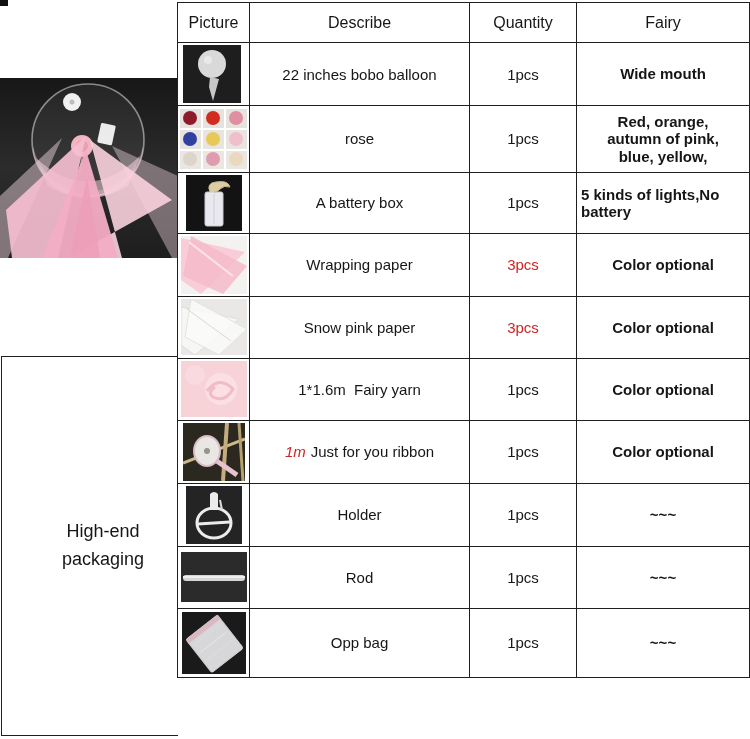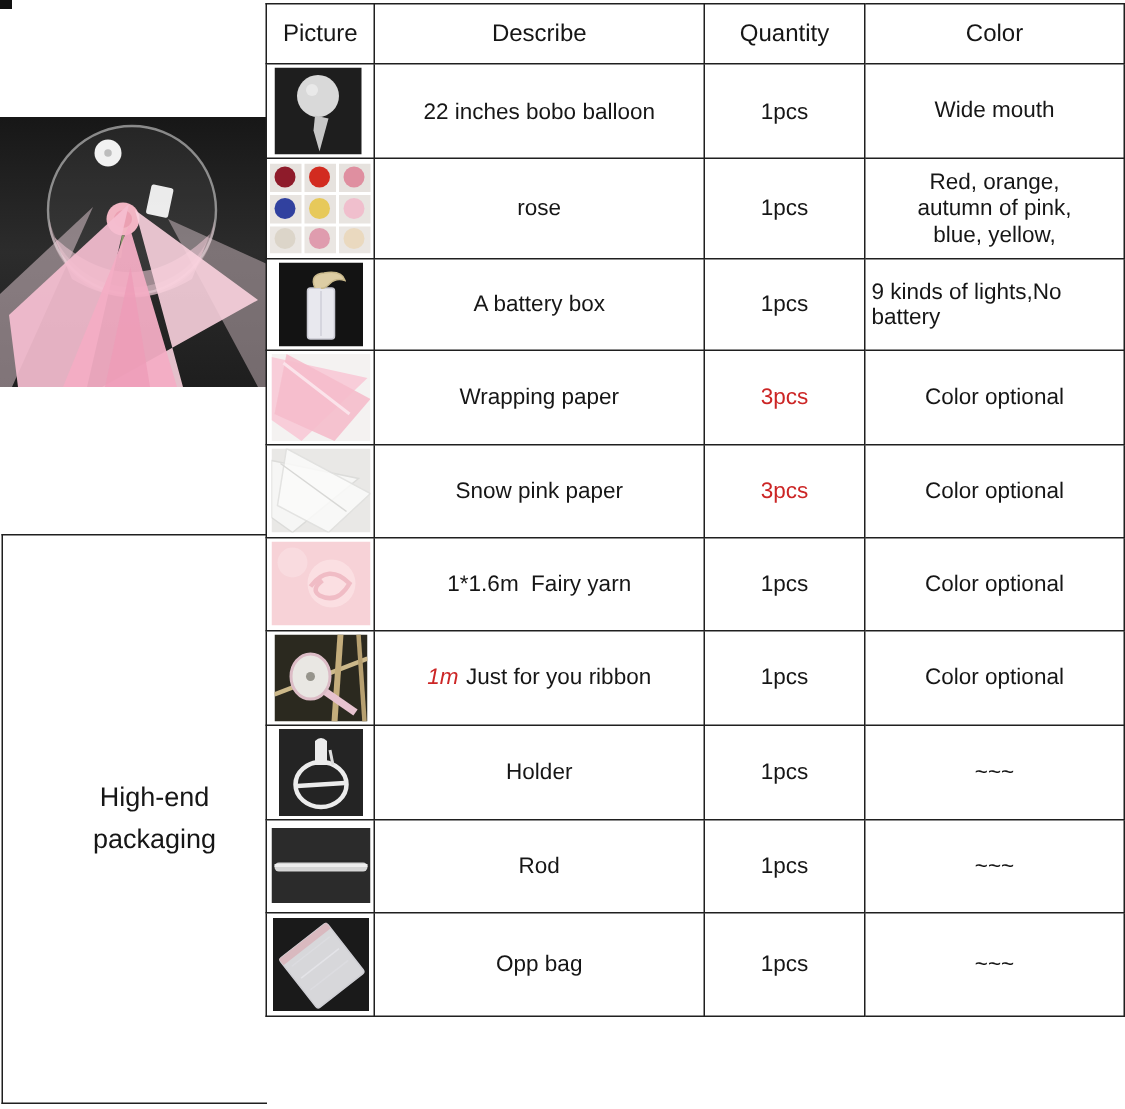"Color" th { text: Color -> Fairy }
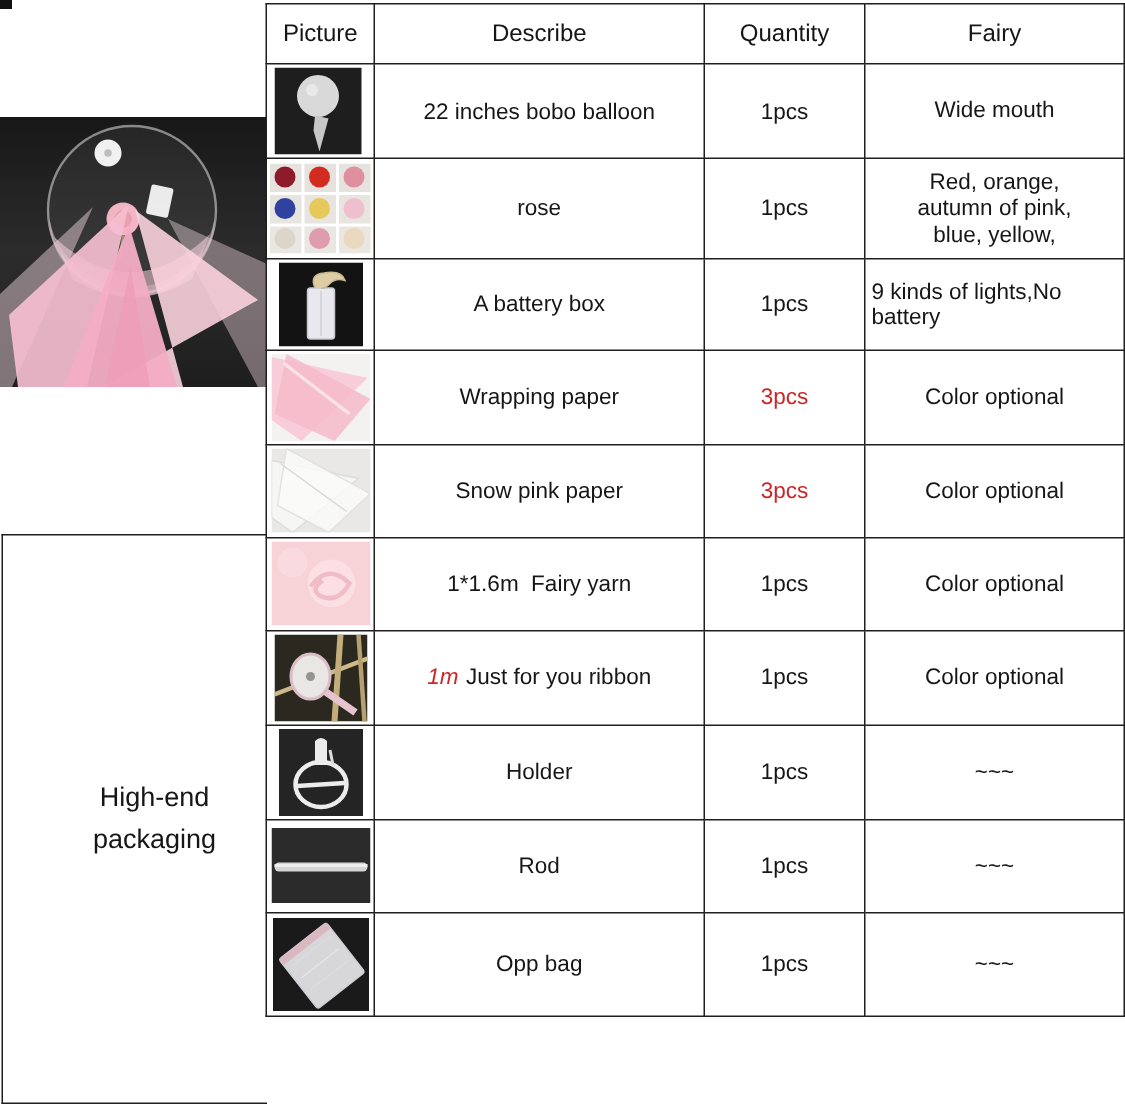"Wide mouth" td.rem { font-weight: none -> bold }
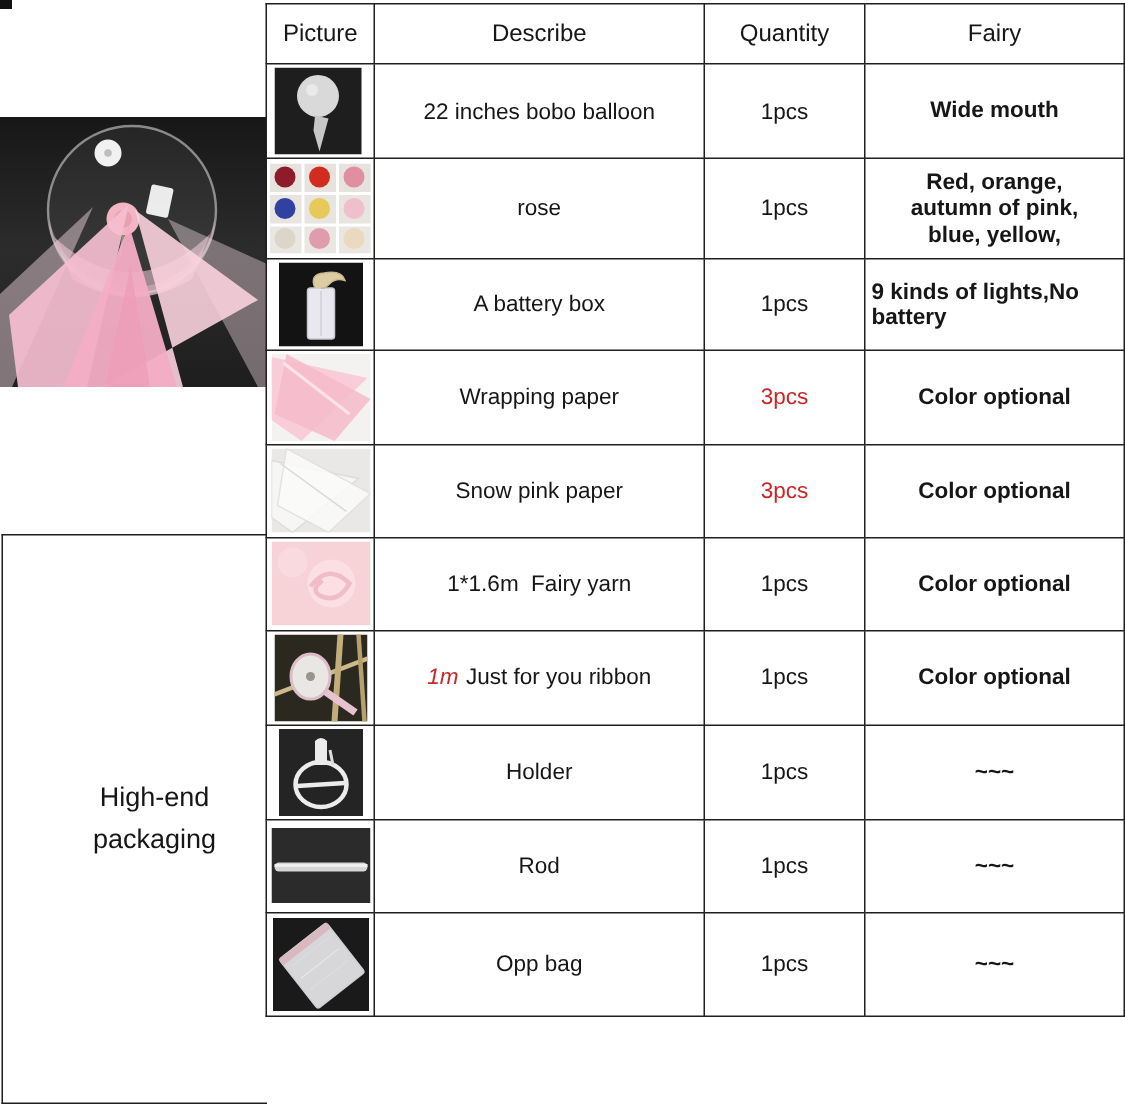"9 kinds of lights,No battery" td.rem { text: 9 -> 5 }
